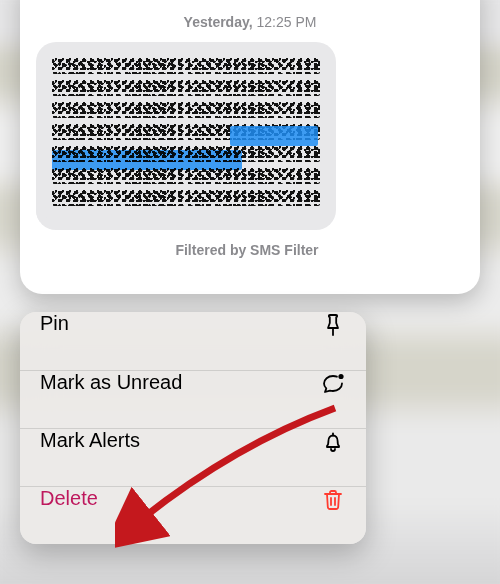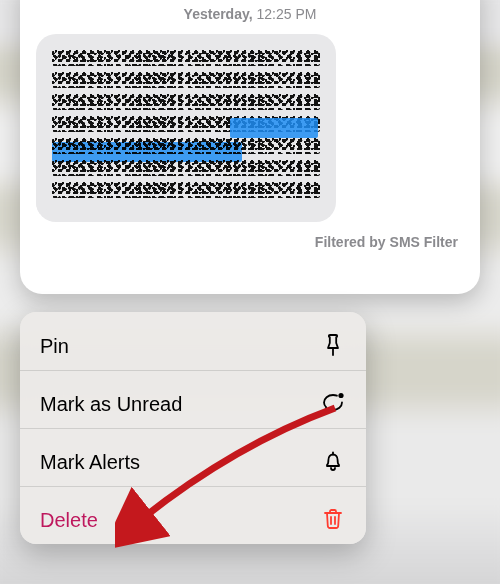"Yesterday, 12:25 PM" .timestamp { margin-top: 6px -> 14px }
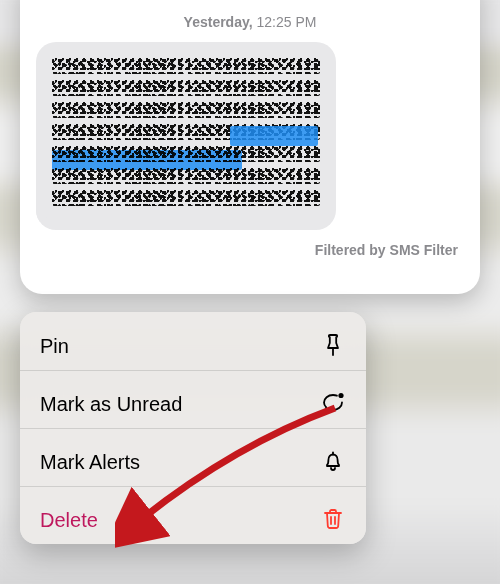"Filtered by SMS Filter" .filter-text { text-align: right -> center }
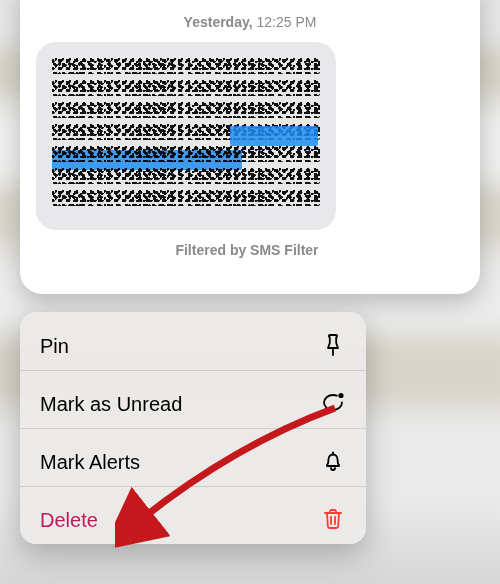"Pin" .menu-item { align-items: flex-end -> flex-start; padding: 12px 20px -> 0 20px }
